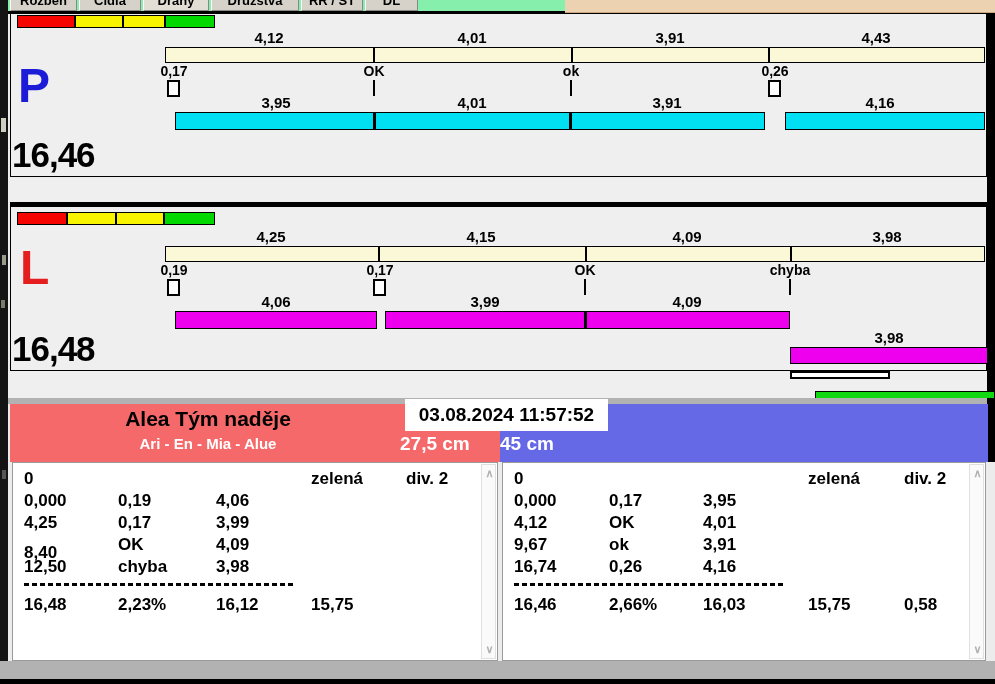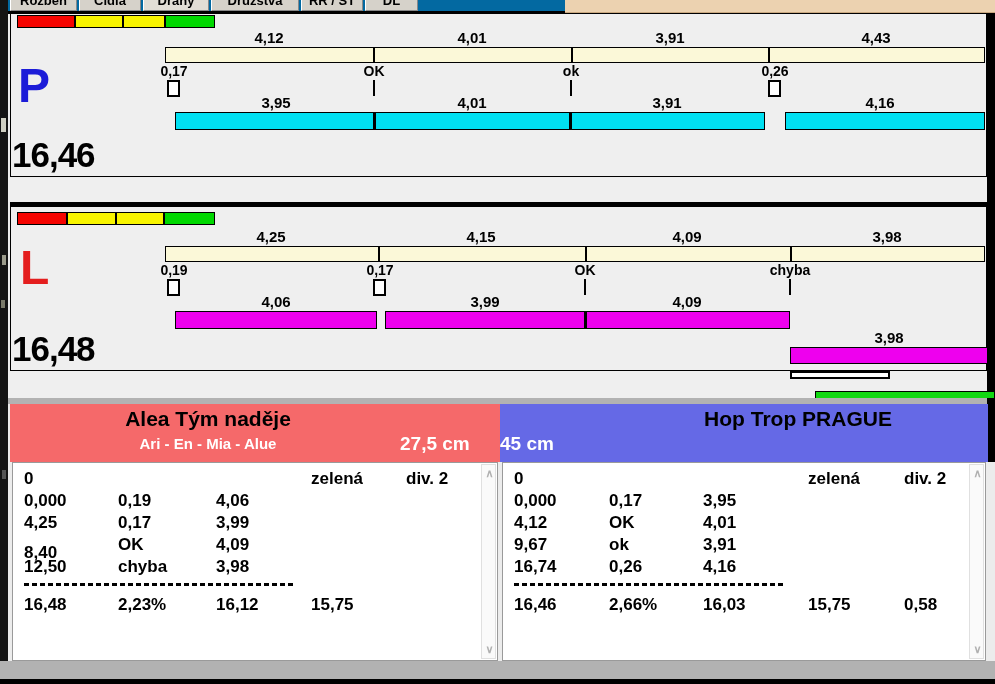"Rozběh" .tabs-bg { background: #0369a1 -> #86efac }
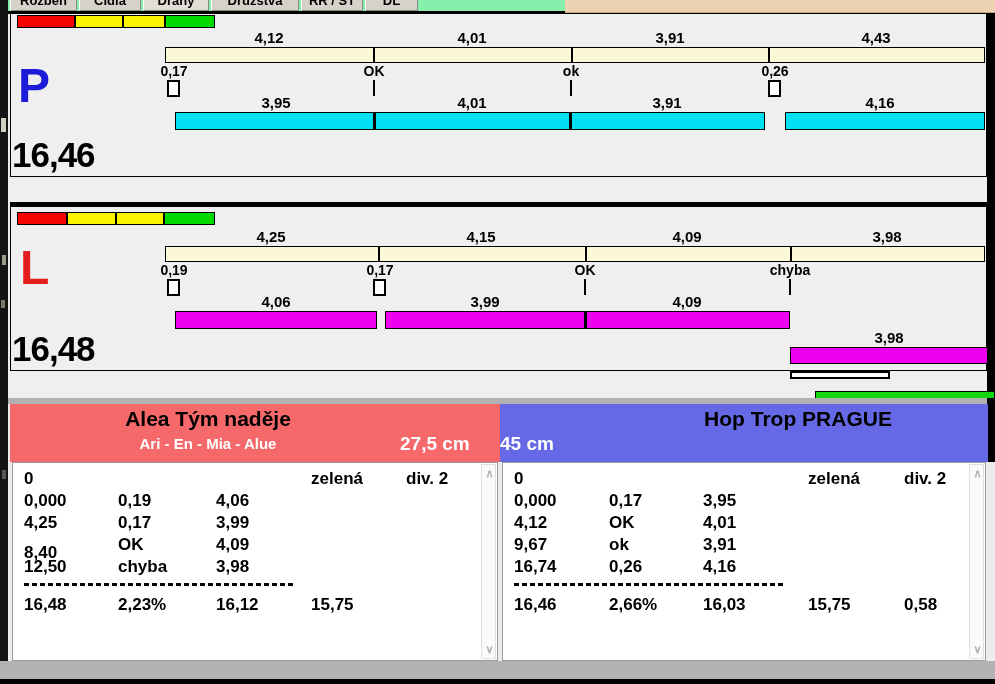"03.08.2024 11:57:52" div.abs { html: none -> <div>03.08.2024 11:57:52</div> }
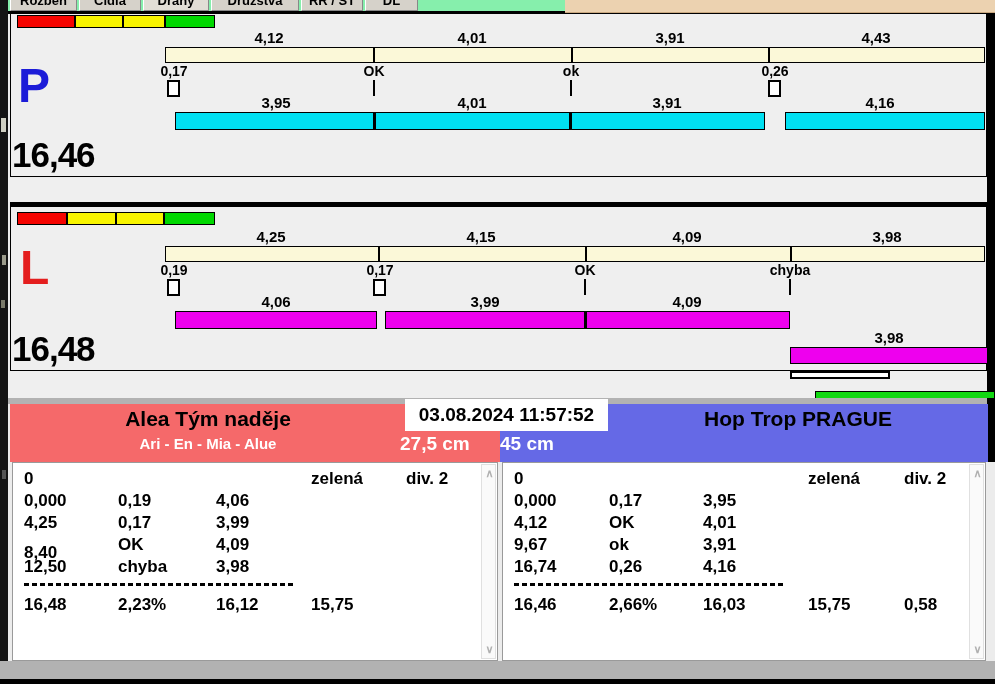"Hop Trop PRAGUE" div.hdr-title { html: <div>Hop Trop PRAGUE</div> -> none }
